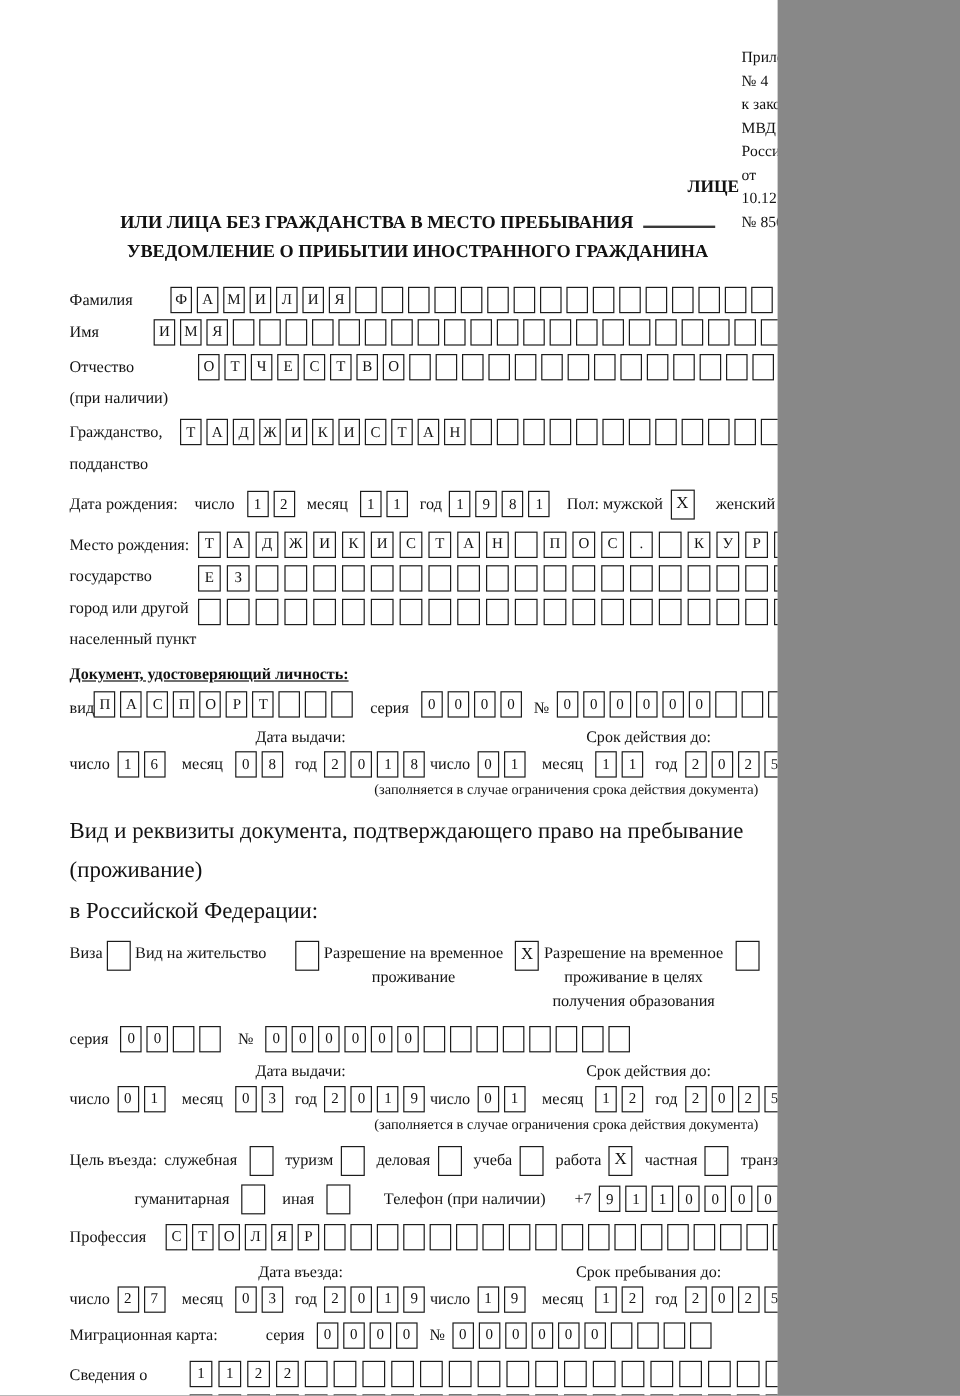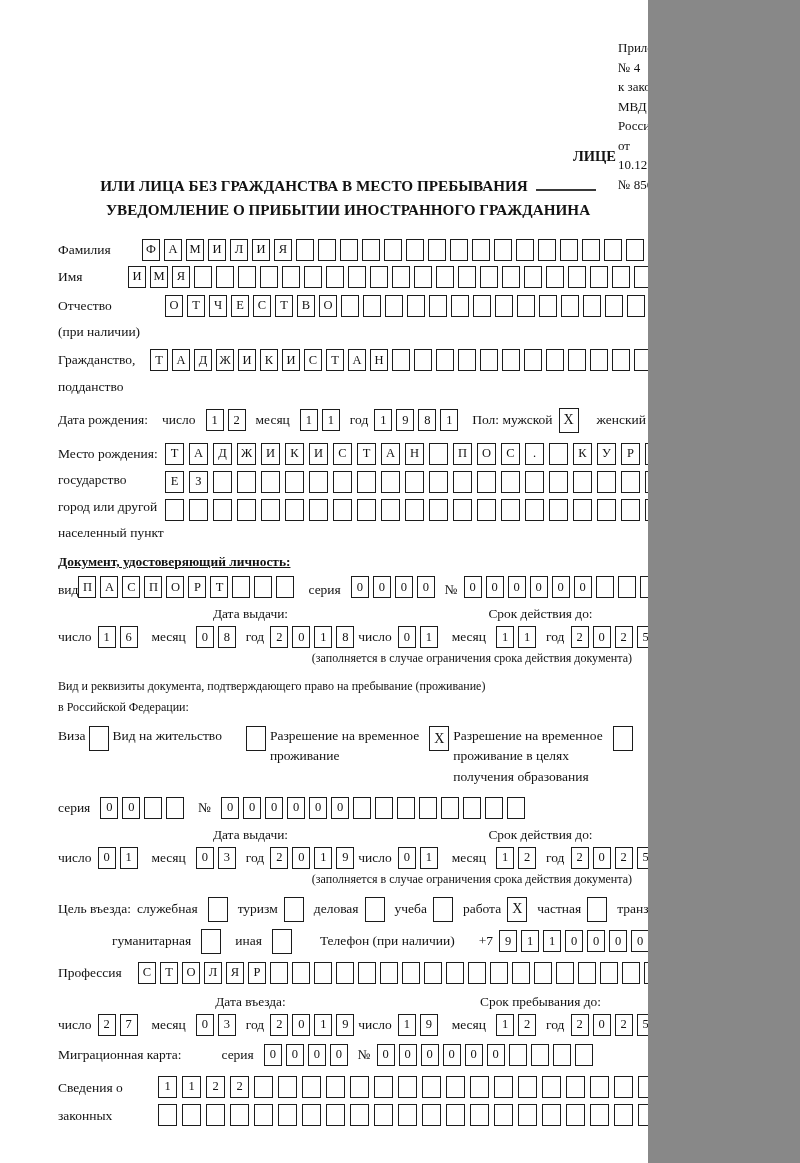"Вид и реквизиты документа," .intro { font-size: 12px -> 19px }
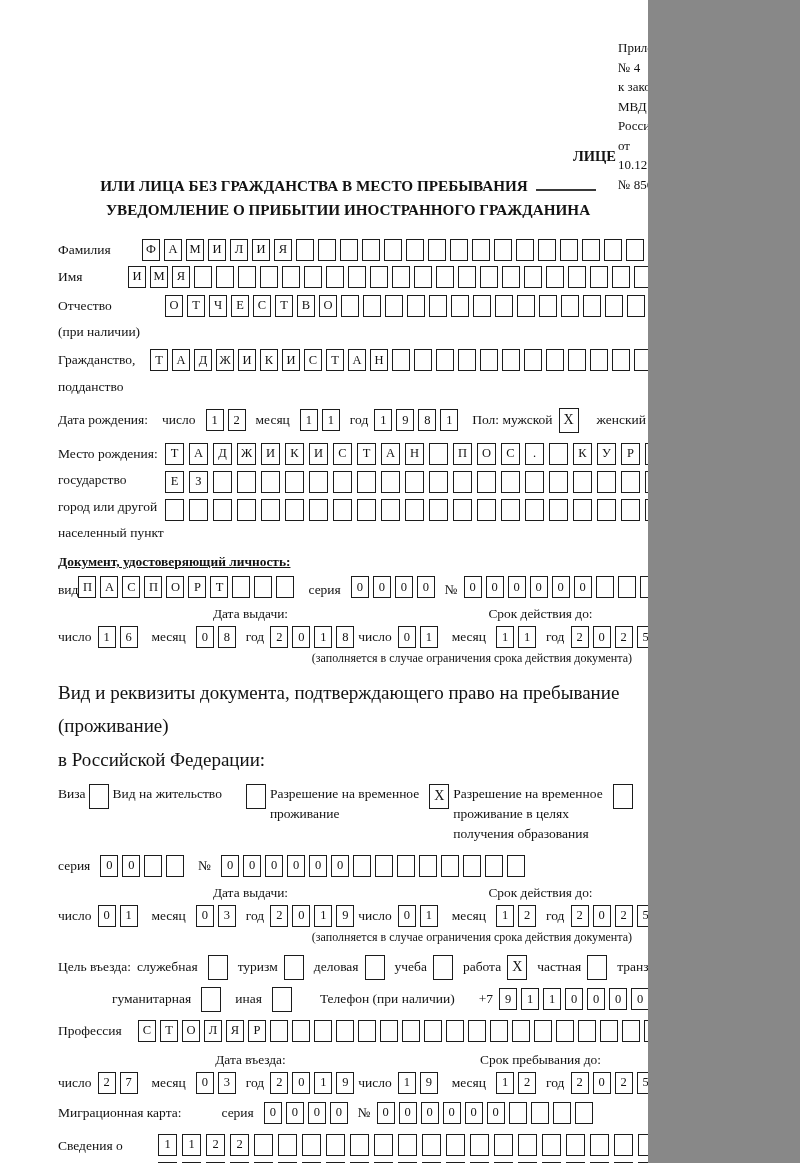"Виза" .optlbl { text-align: left -> center }
